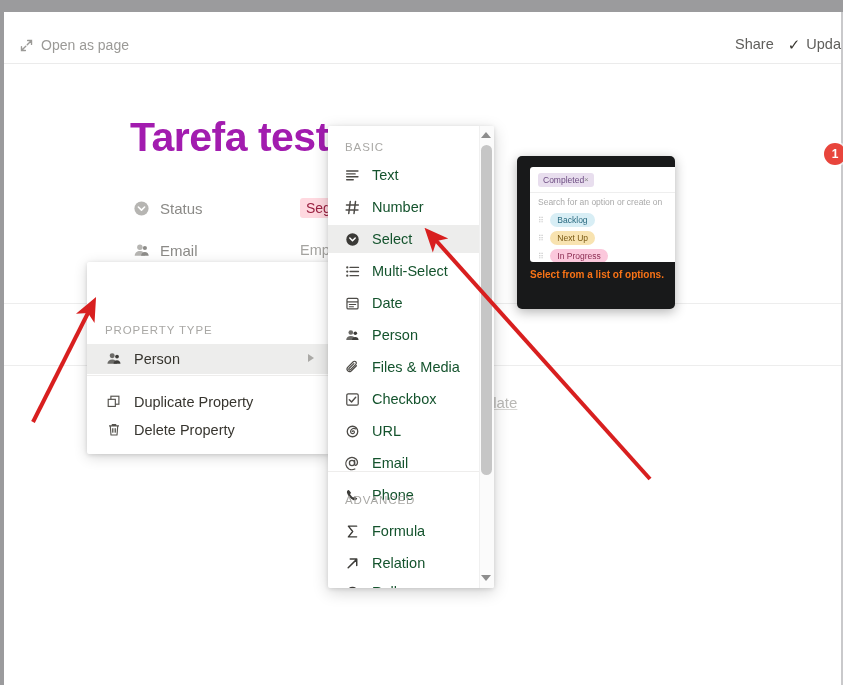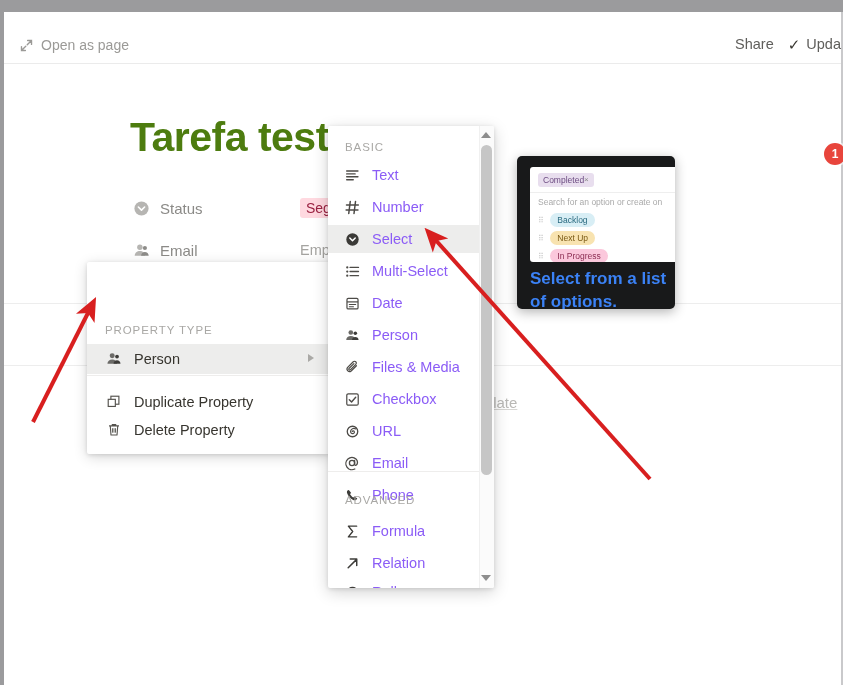"Tarefa test" .page-title { color: #4d7c0f -> #a21caf }
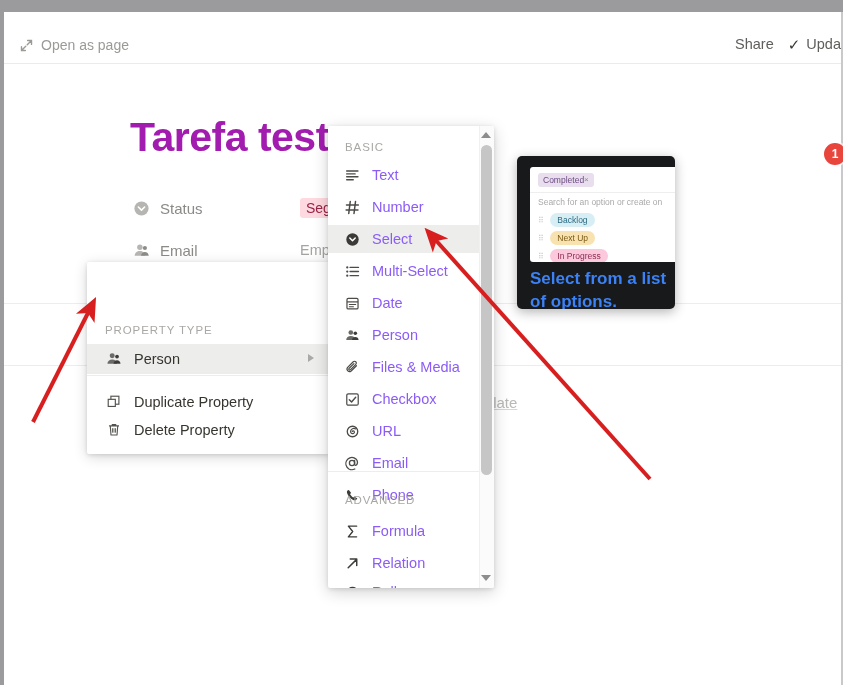"Text" .type-item { color: #8b5cf6 -> #14532d }
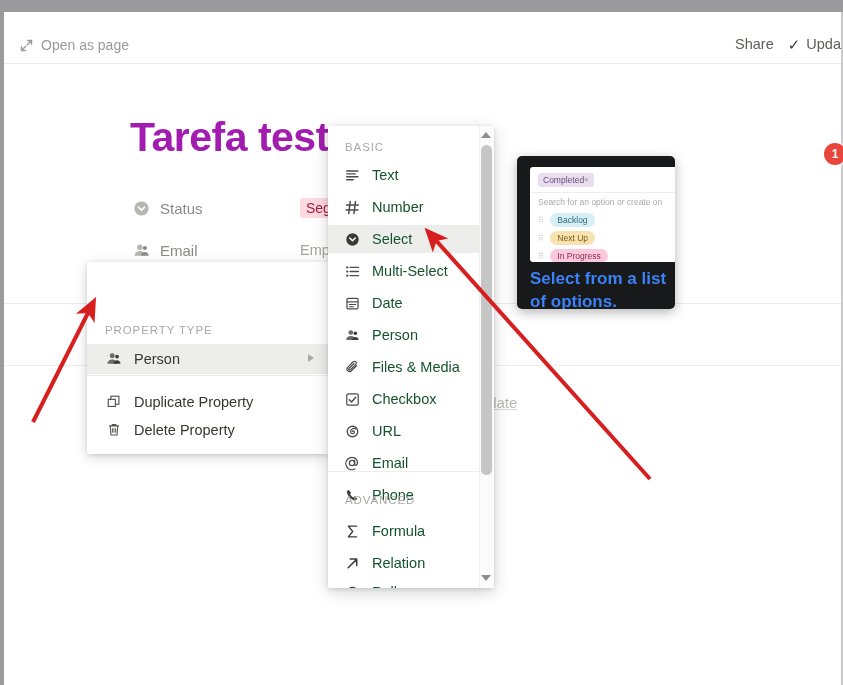"Select from a list of" .tip-caption { color: #3b82f6 -> #f97316; font-size: 17px -> 10px }
